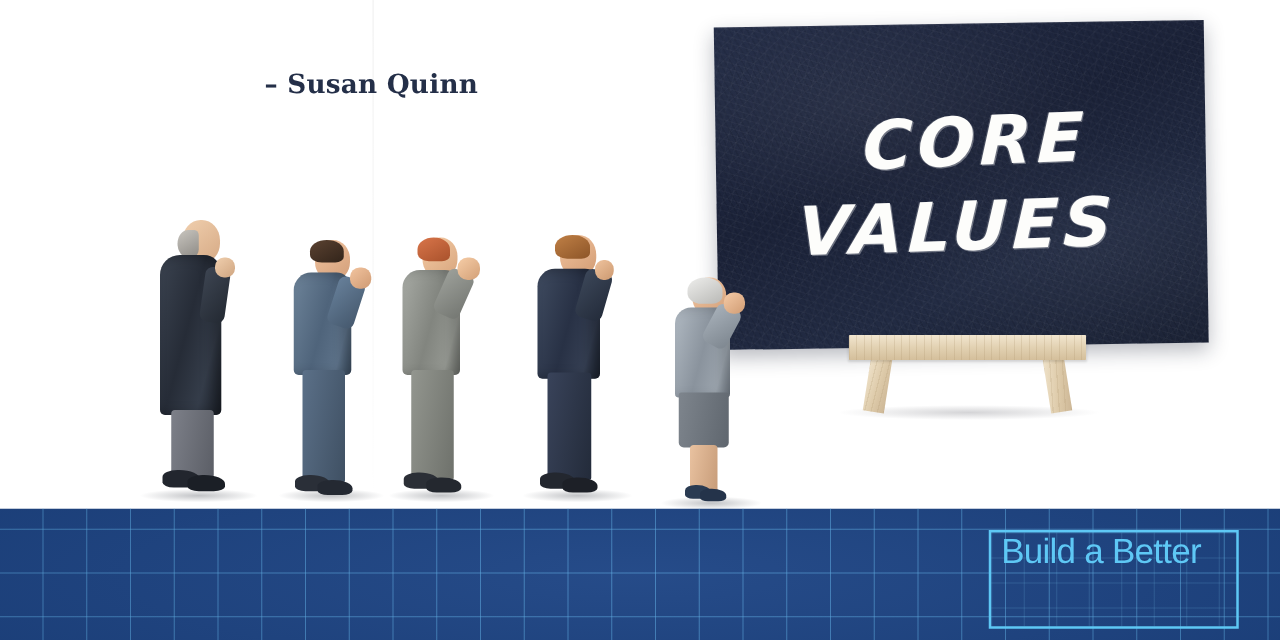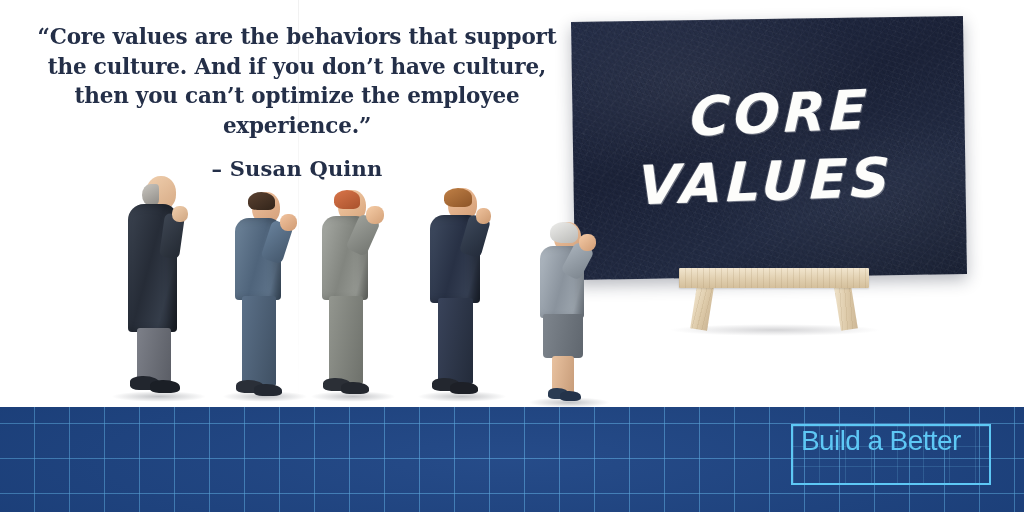"“Core values are the behaviors" div.quote-text { html: <div>“Core values are the behaviors that support the culture. And if you don’t have culture, then you can’t optimize the employee experience.”</div> -> none }
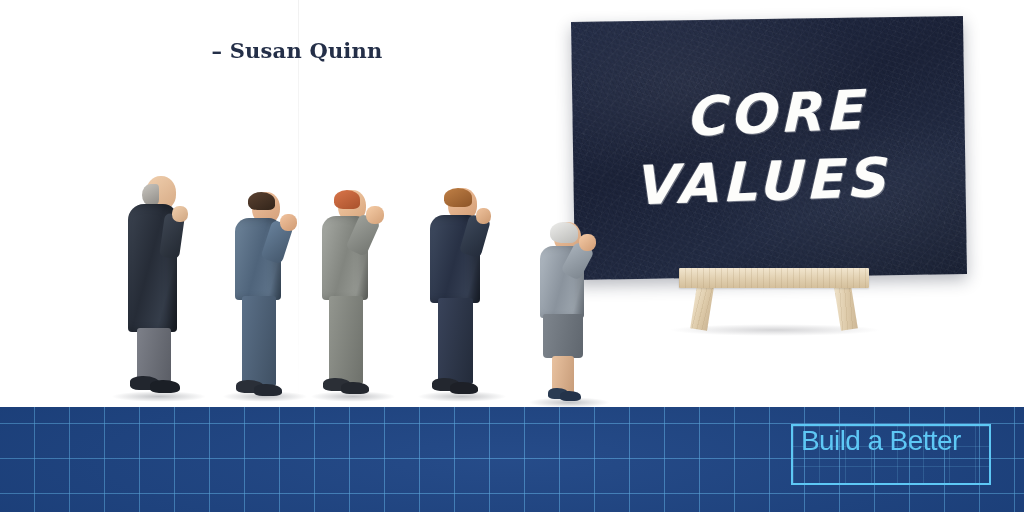"– Susan Quinn" .quote-attrib { margin-top: 16px -> 32px }
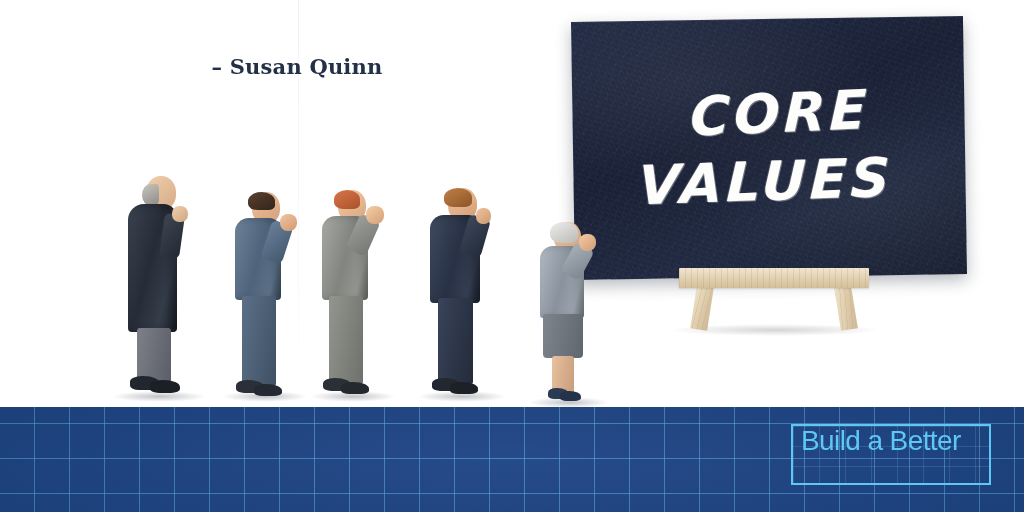"Build a Better" .logo { height: 61px -> 79px }
